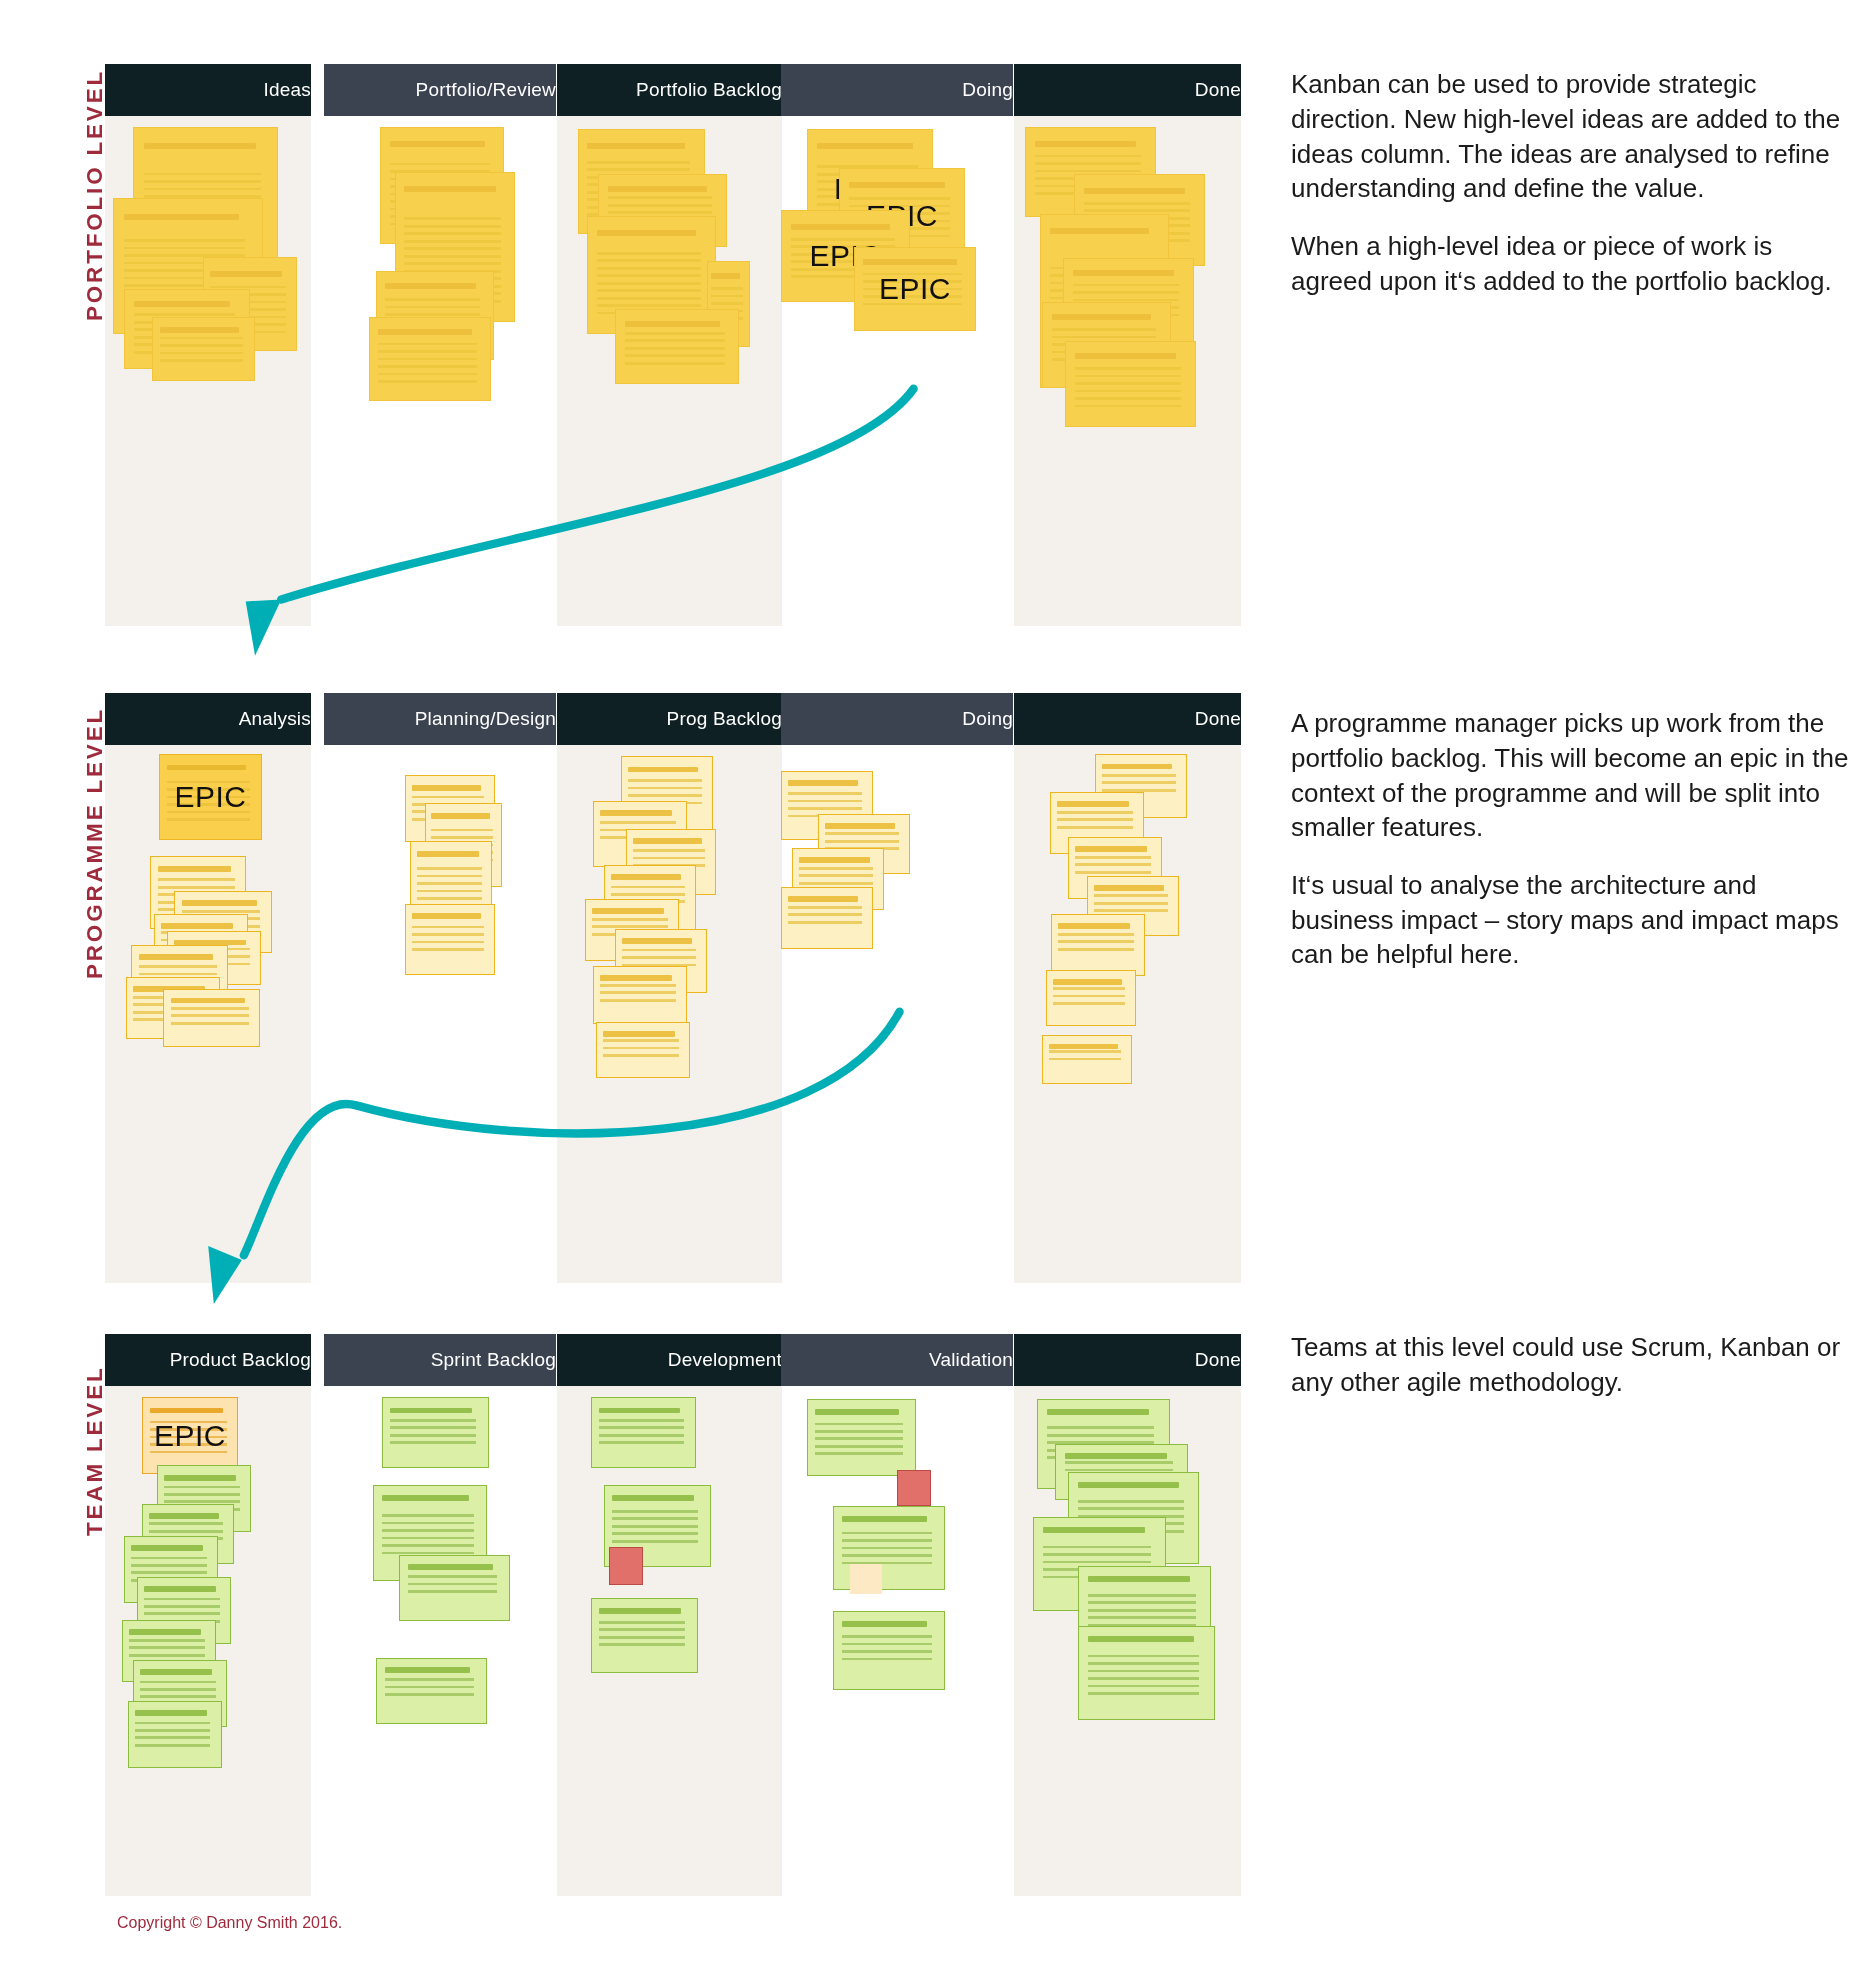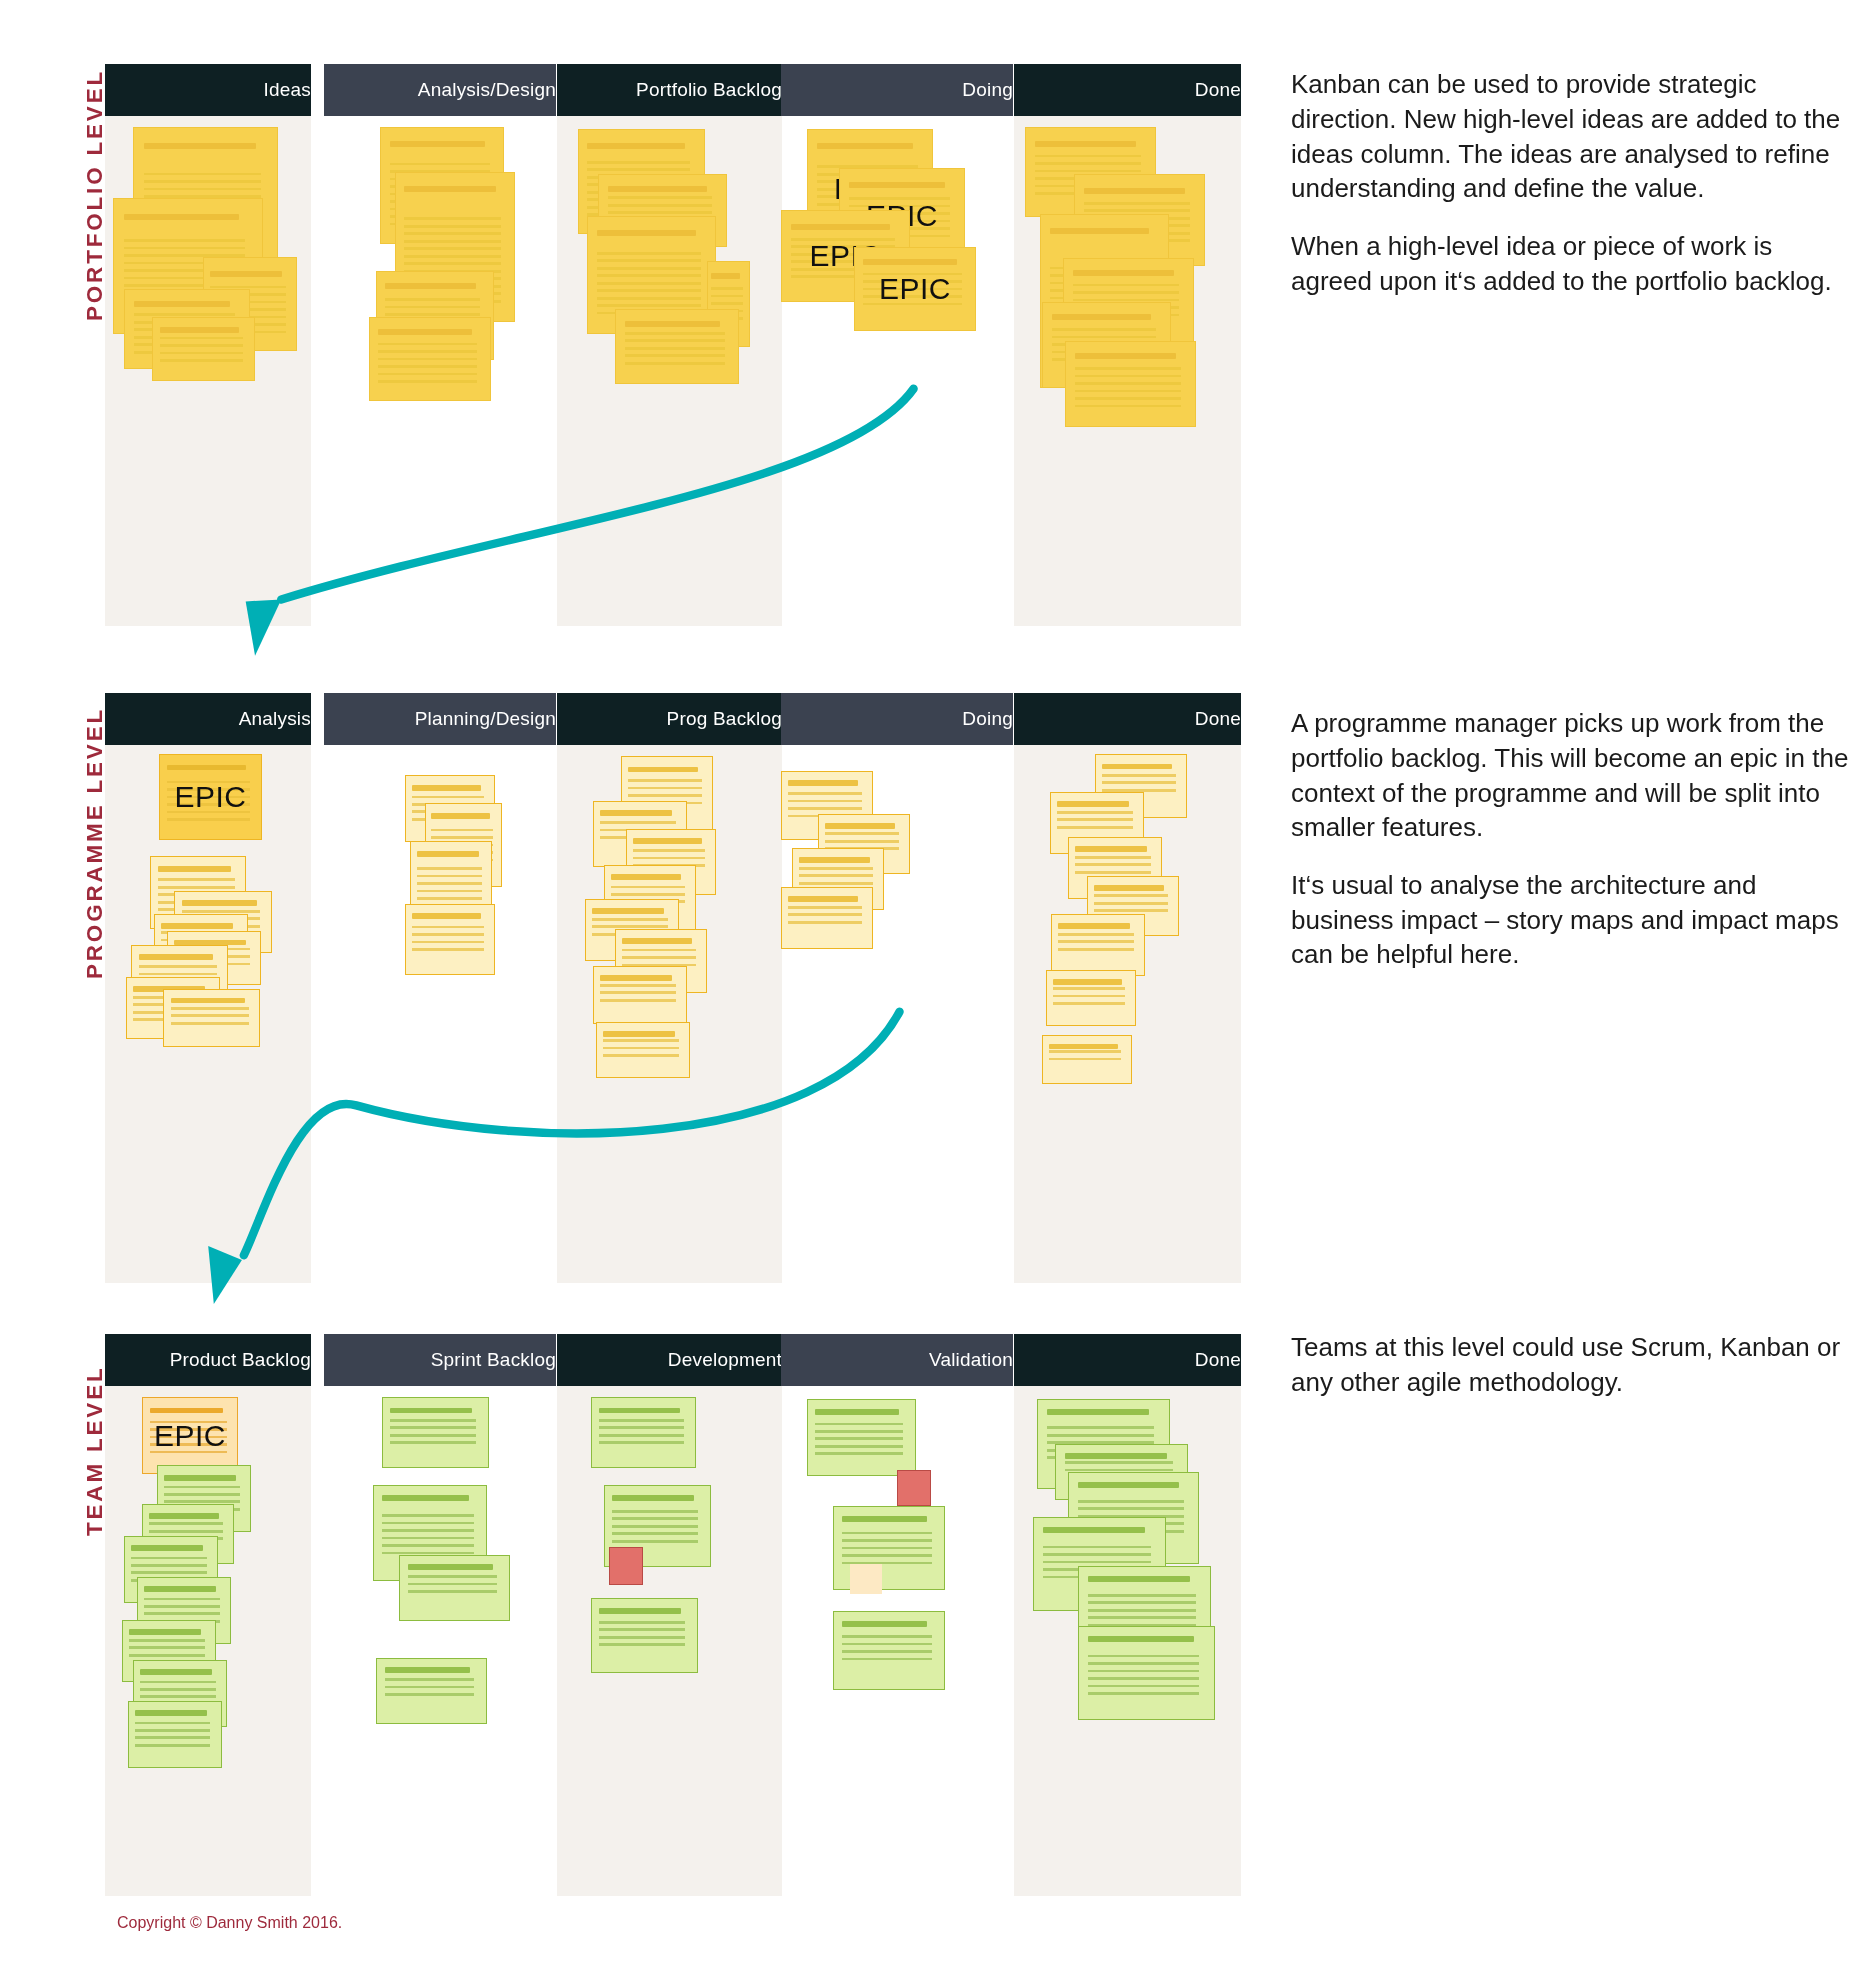"Analysis/Design" span { text: Analysis/Design -> Portfolio/Review }
